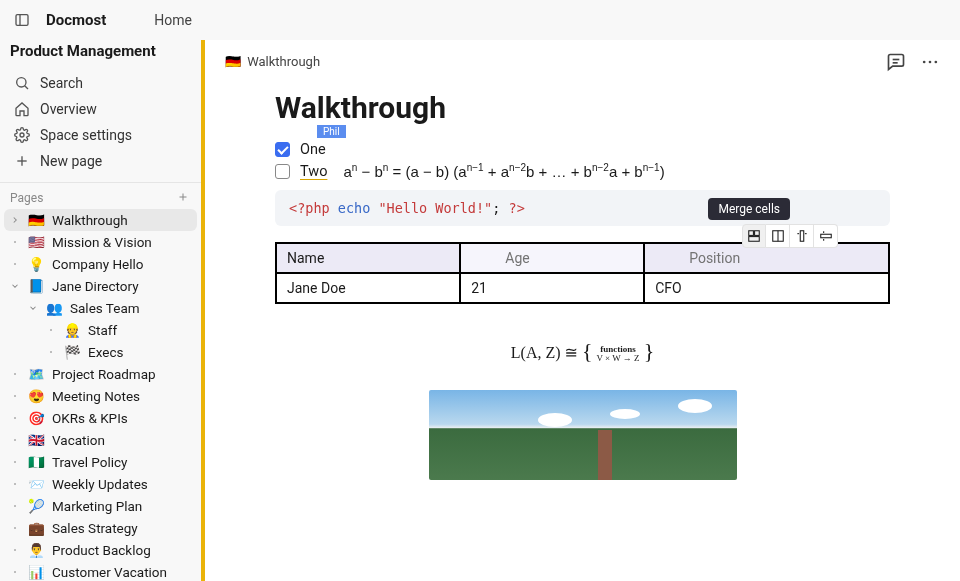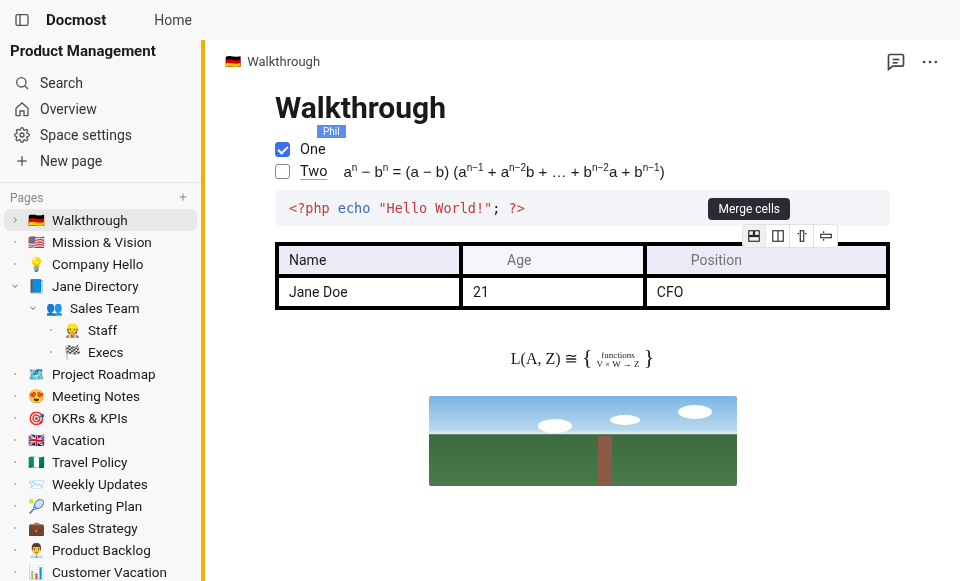"Name" table.data th, table.data td { border: 4px solid #000000 -> 2px solid #000000 }
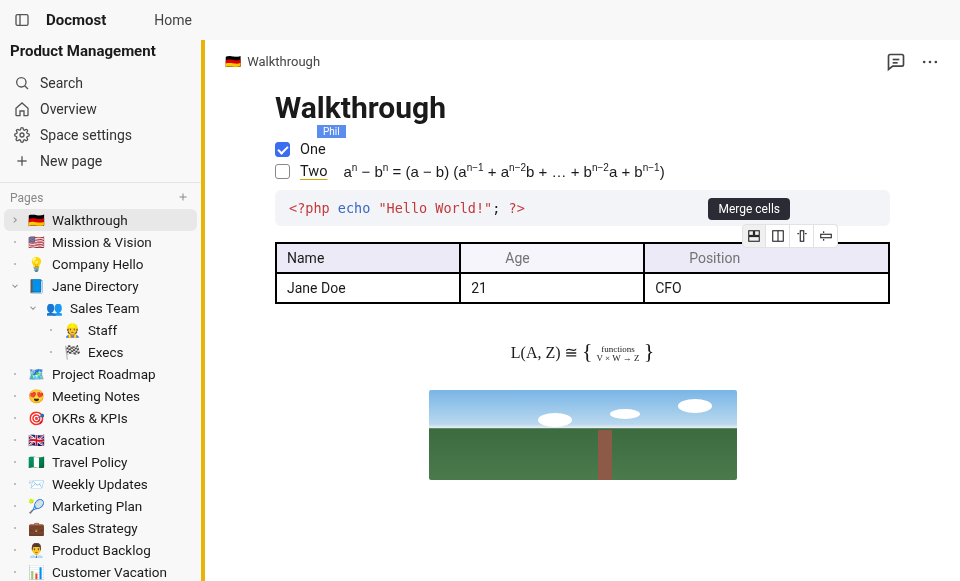"functions" span.sub { font-weight: none -> bold }
